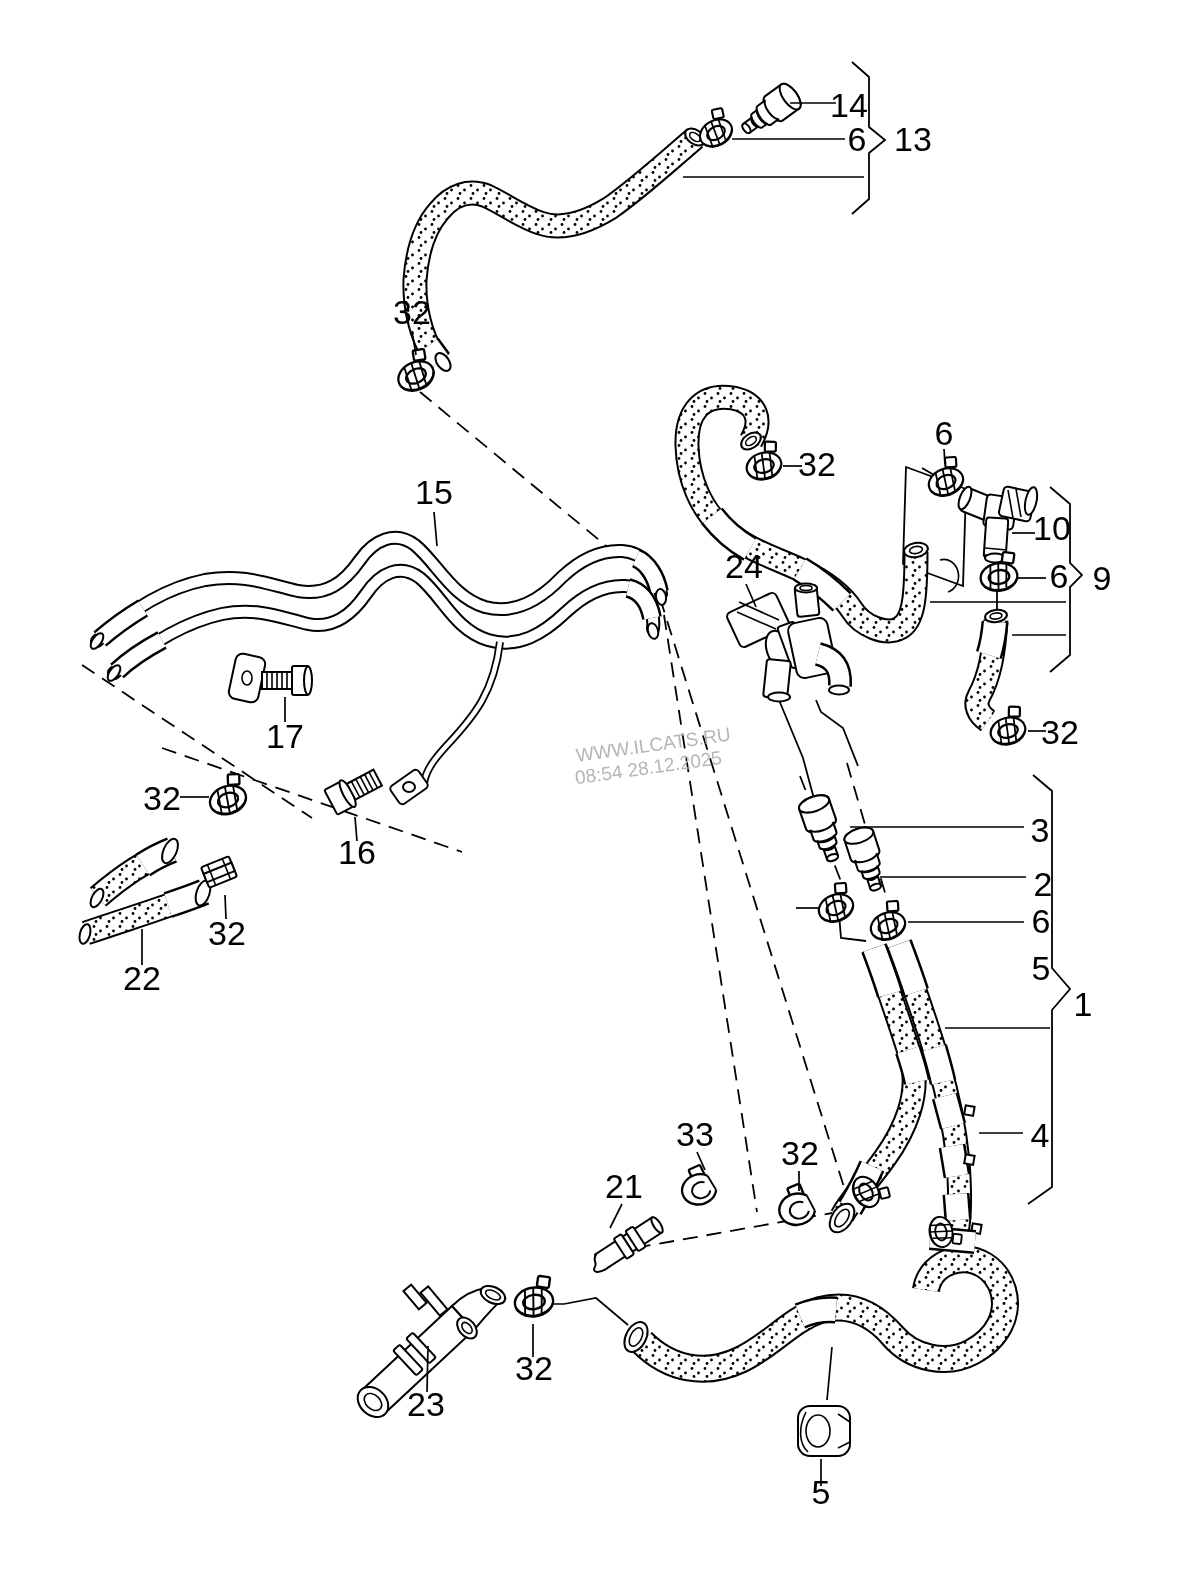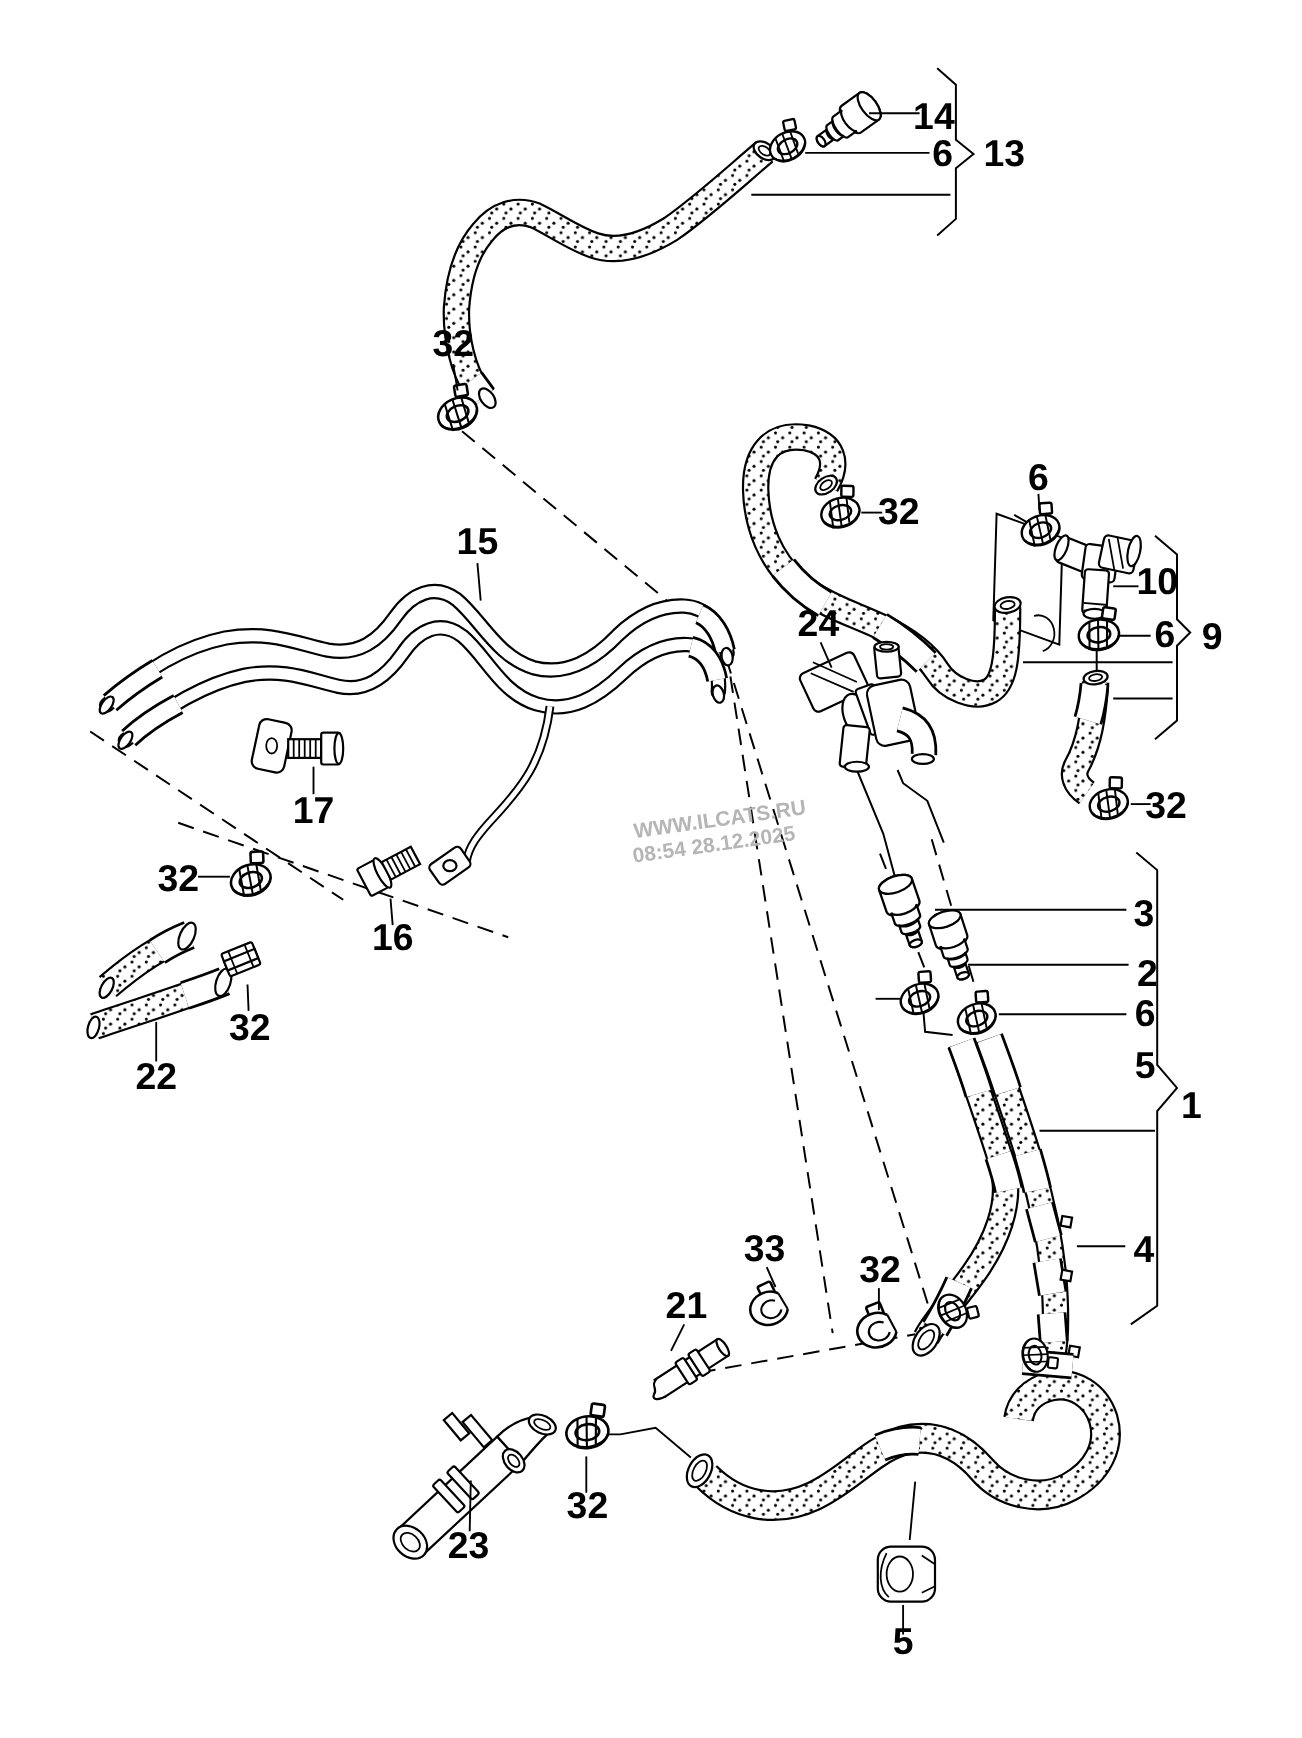"14" .page { font-weight: bold -> none }
